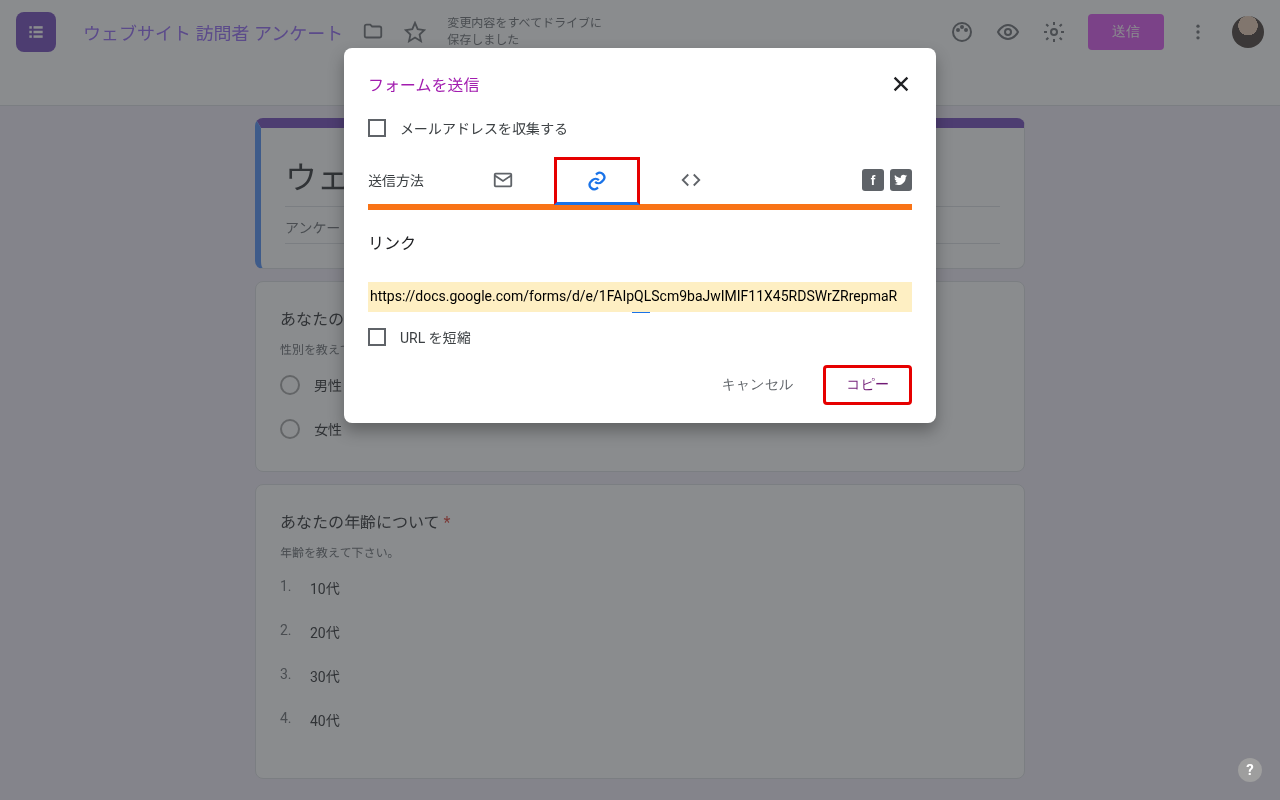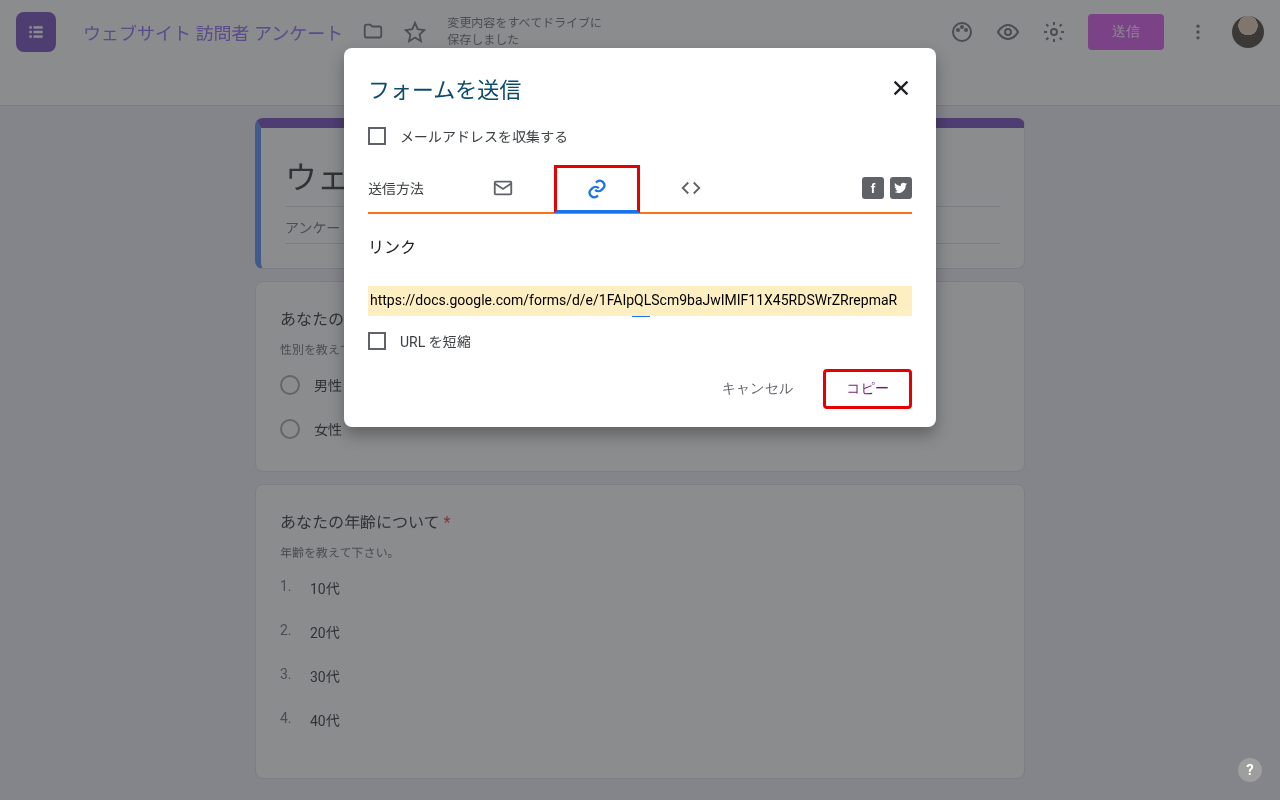"フォームを送信" .dlg-title { color: #0c4a6e -> #a21caf; font-size: 22px -> 16px }
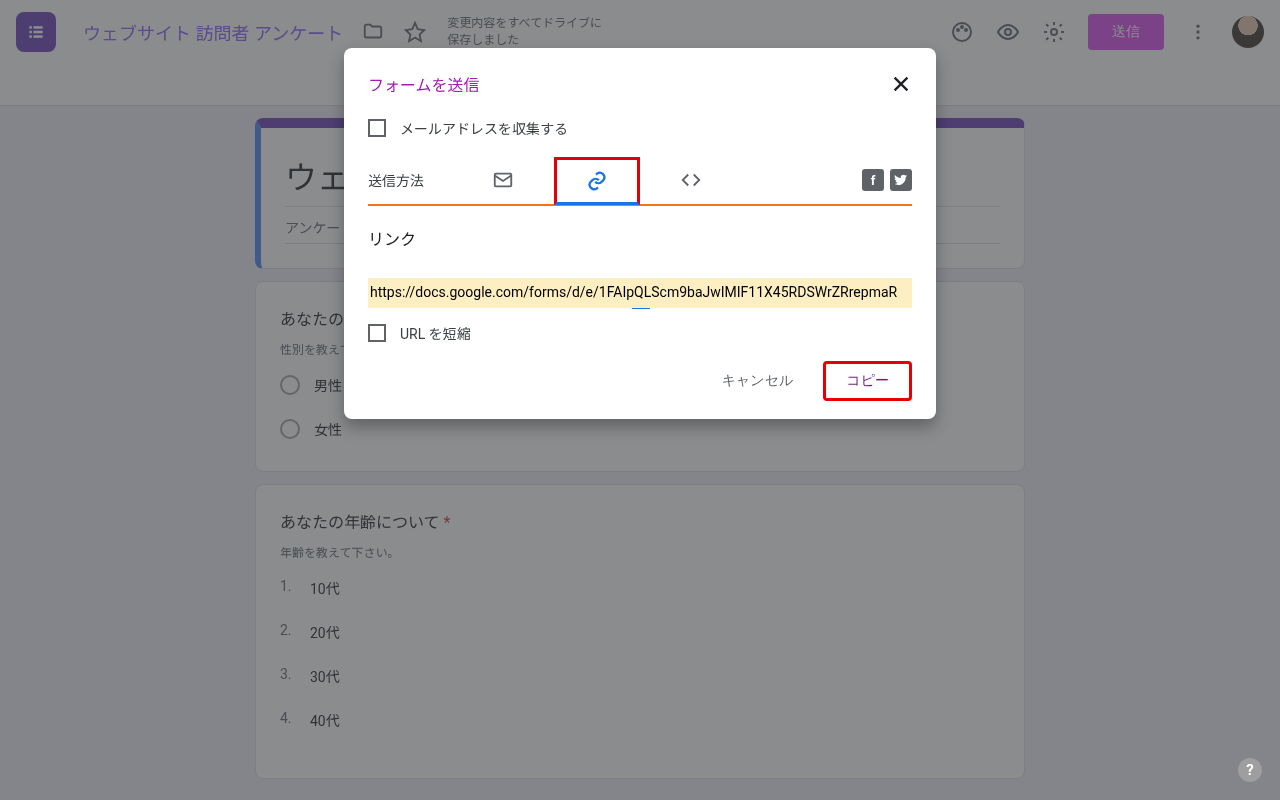"送信方法" .method-row { border-bottom: 2px solid #f97316 -> 6px solid #f97316 }
